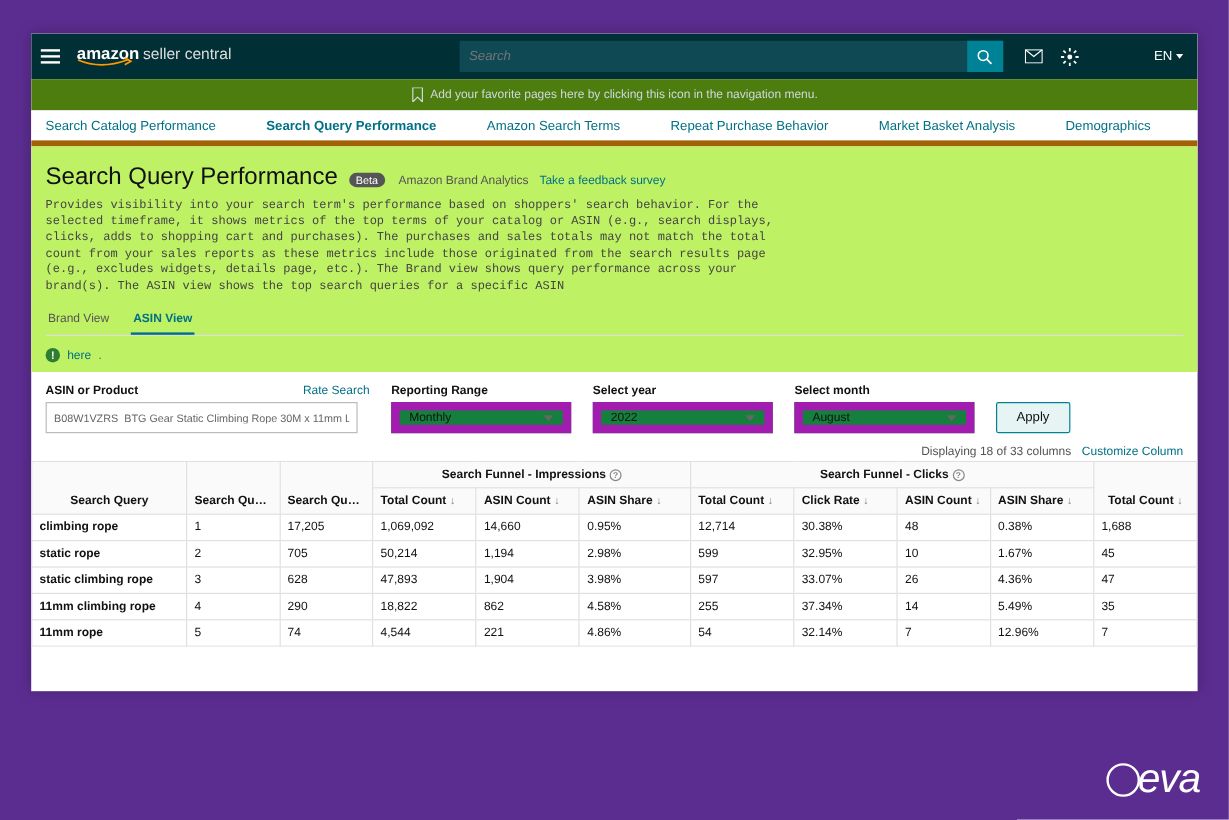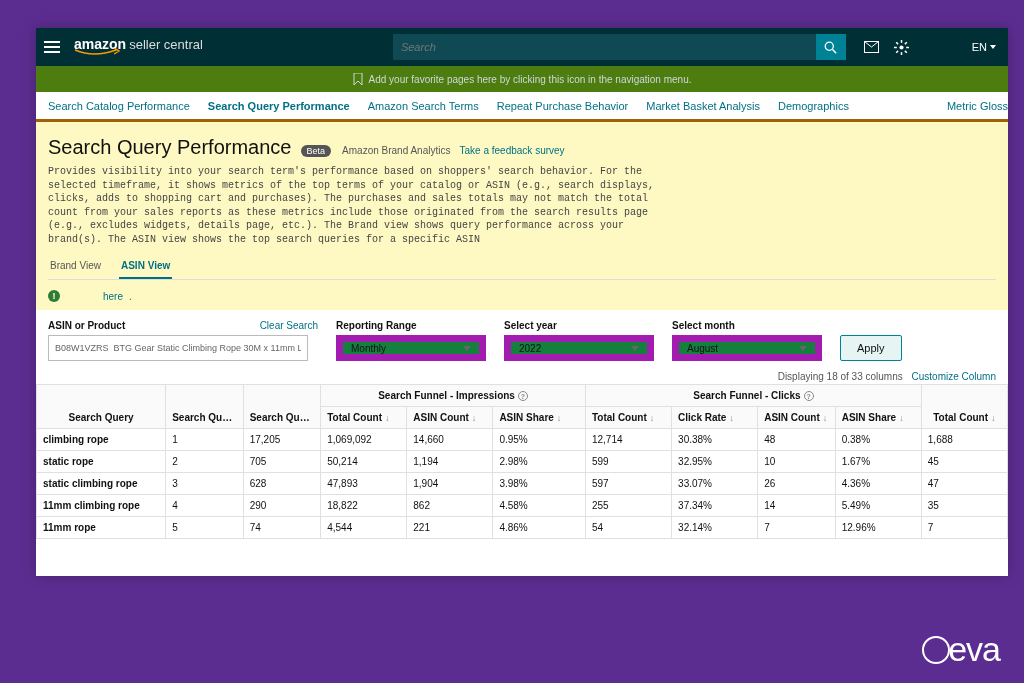"amazon seller central" .frame { left: 36px -> 26px }
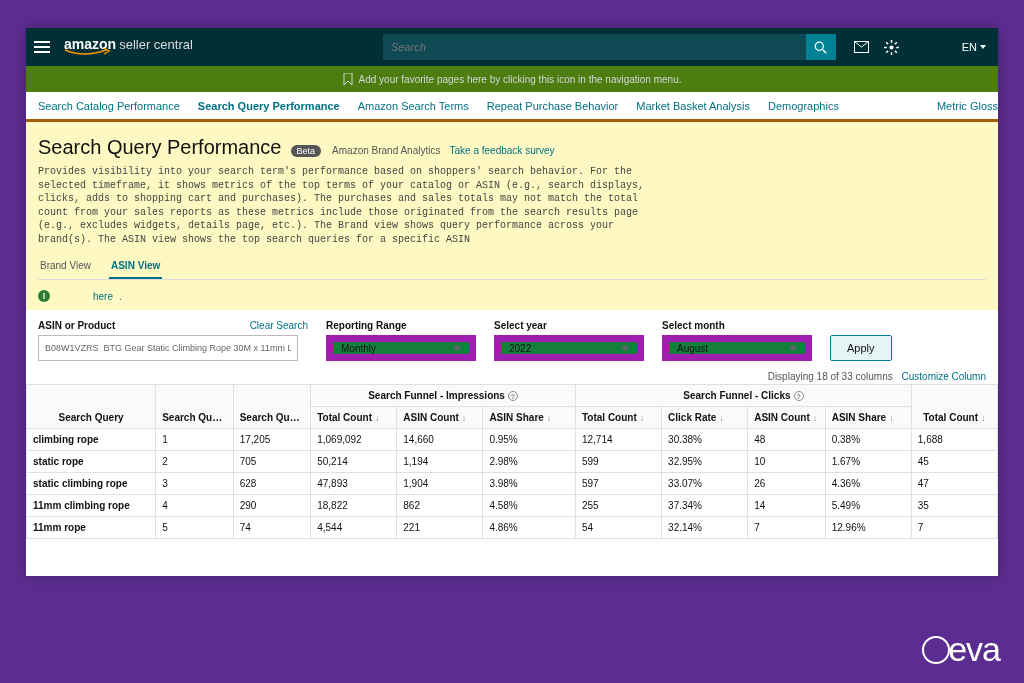"Search Catalog Performance" .tabs { border-bottom: 3px solid #a16207 -> 5px solid #a16207; gap: none -> 24px }
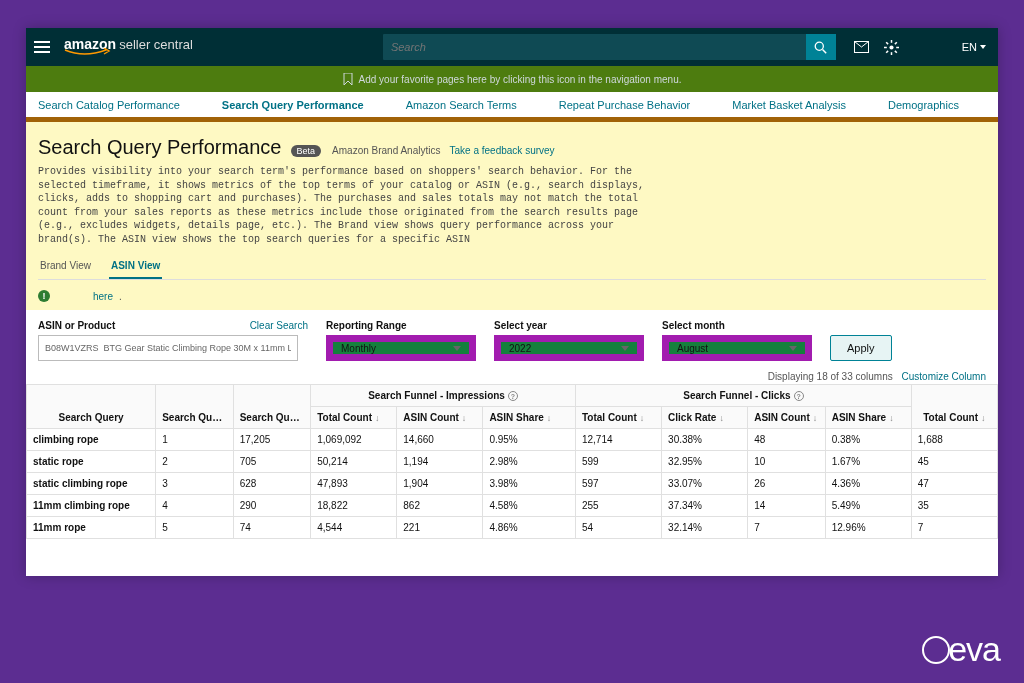"Search Query Performance Beta Amazon" .page { background: #fef9c3 -> #bef264 }
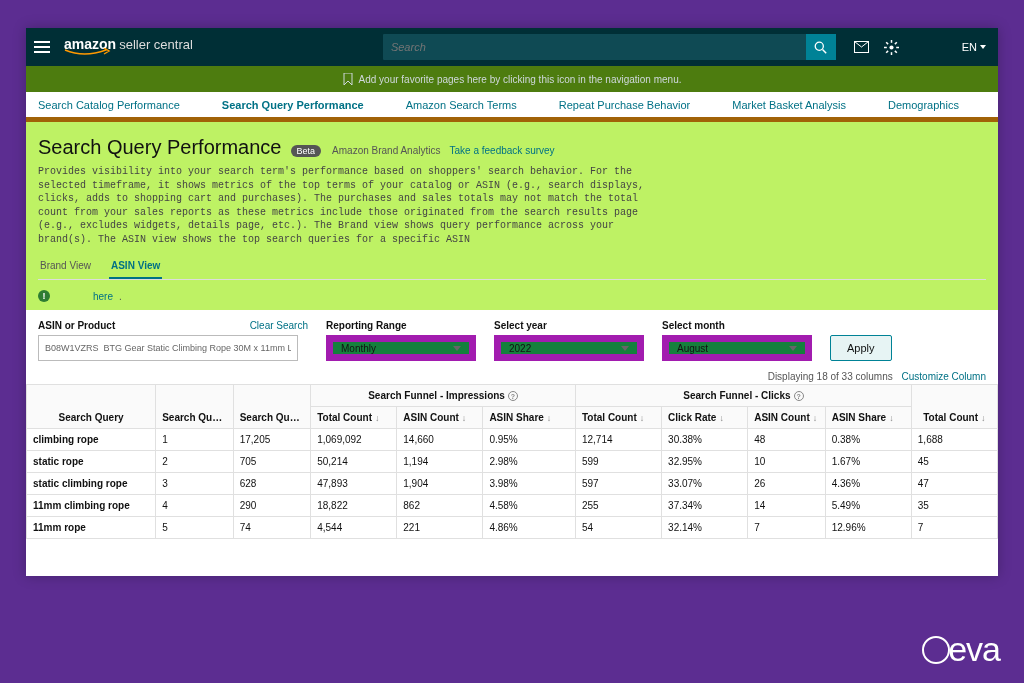"here" .notice a { margin-left: 37px -> none }
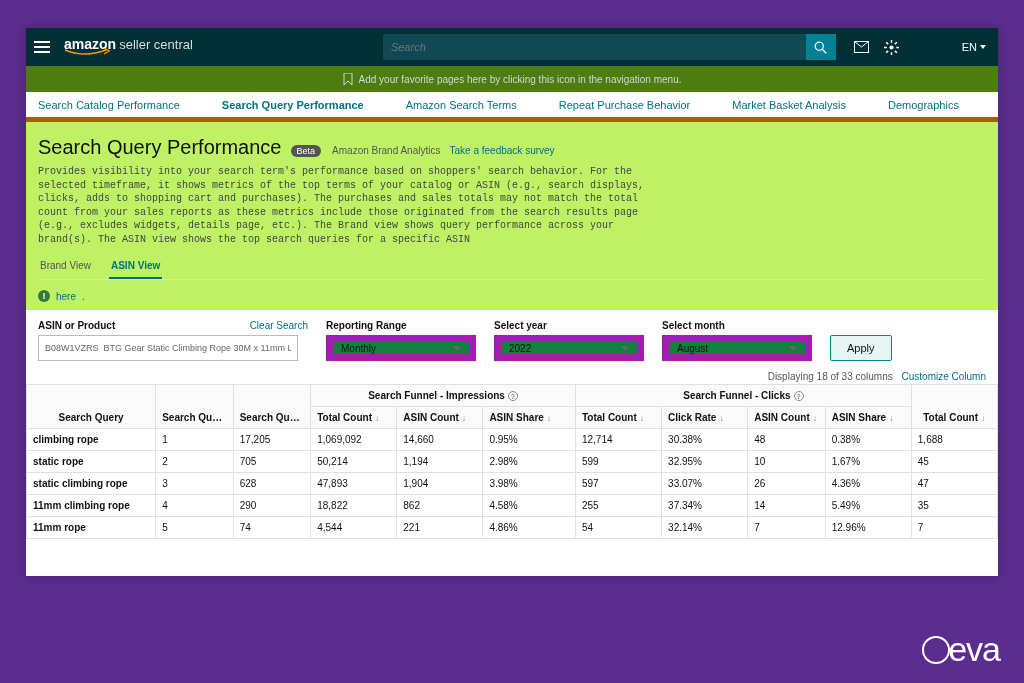"Clear Search" span.clear-link { text: Clear -> Rate }
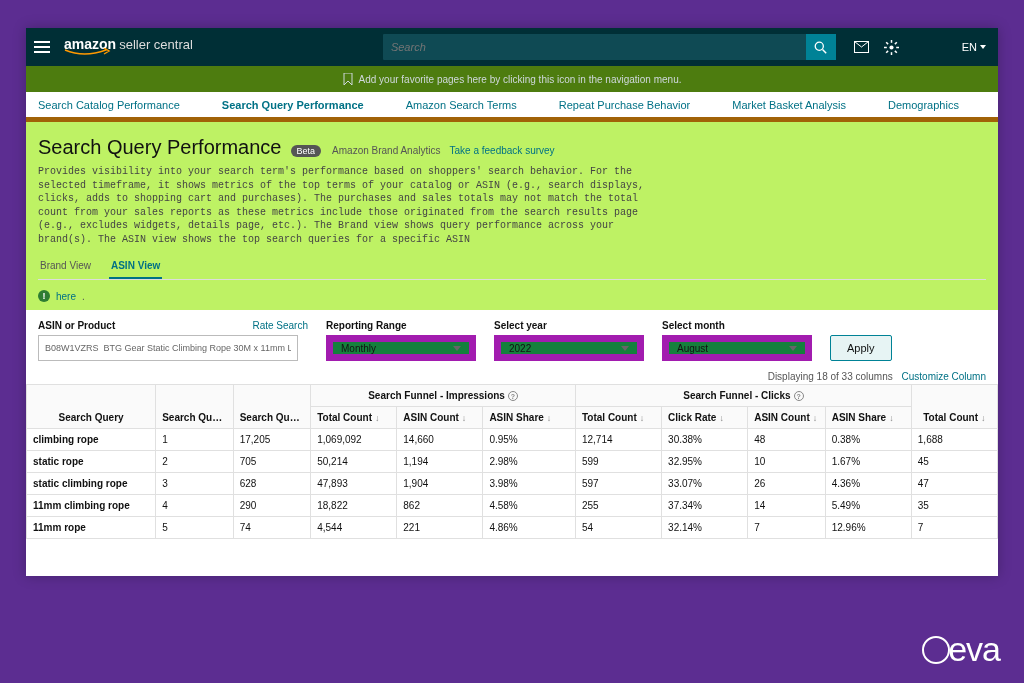"eva" .eva-logo { font-style: none -> italic }
